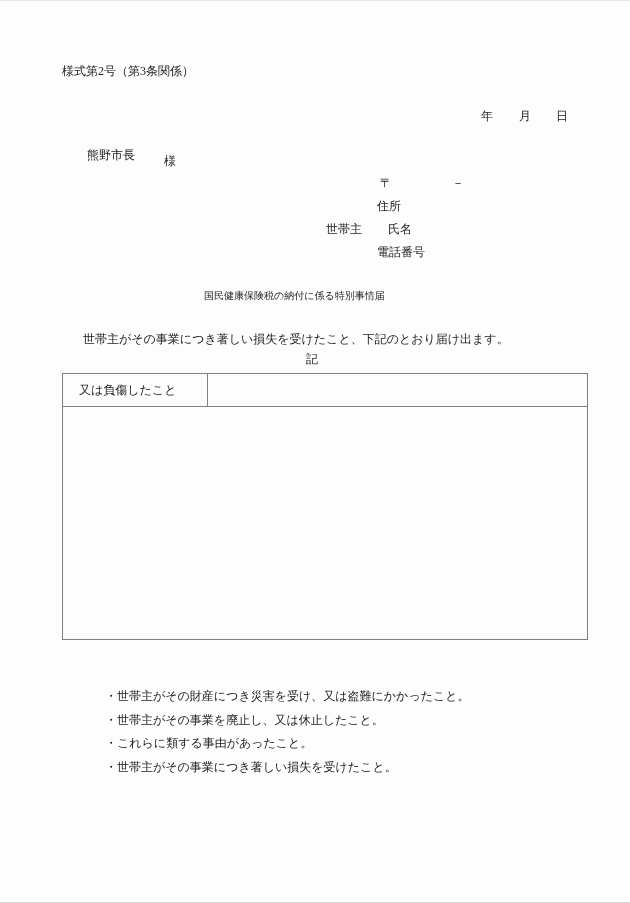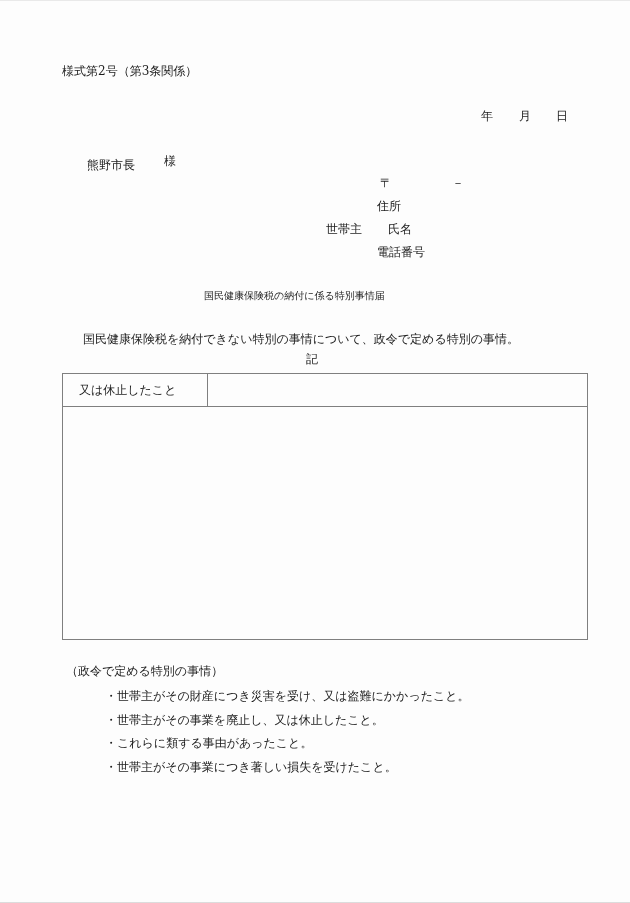"様式第2号（第3条関係）" .abs { font-family: none -> Liberation Serif, serif }
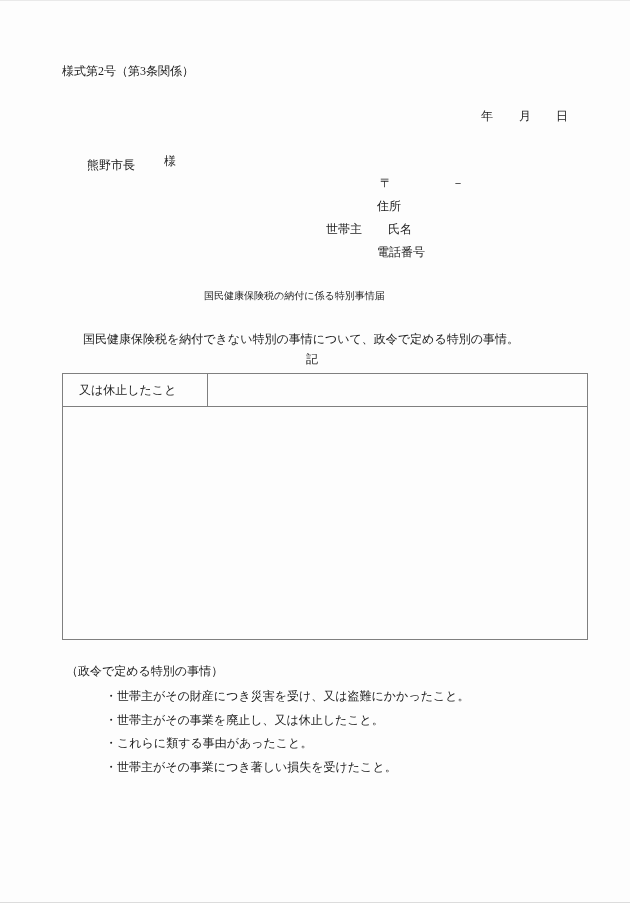"熊野市長" .addr-name { top: 156px -> 146px }
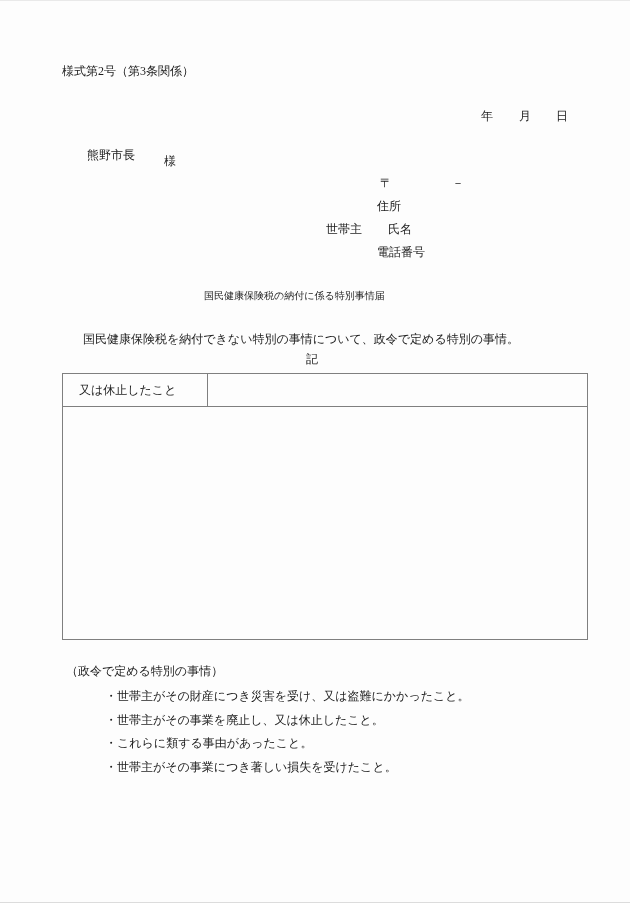"国民健康保険税を納付できない特別の事情について、政令で定める特別の事情。" div.abs { text: 国民健康保険税を納付できない特別の事情について、政令で定める特別の事情 -> 世帯主がその事業につき著しい損失を受けたこと、下記のとおり届け出ます }
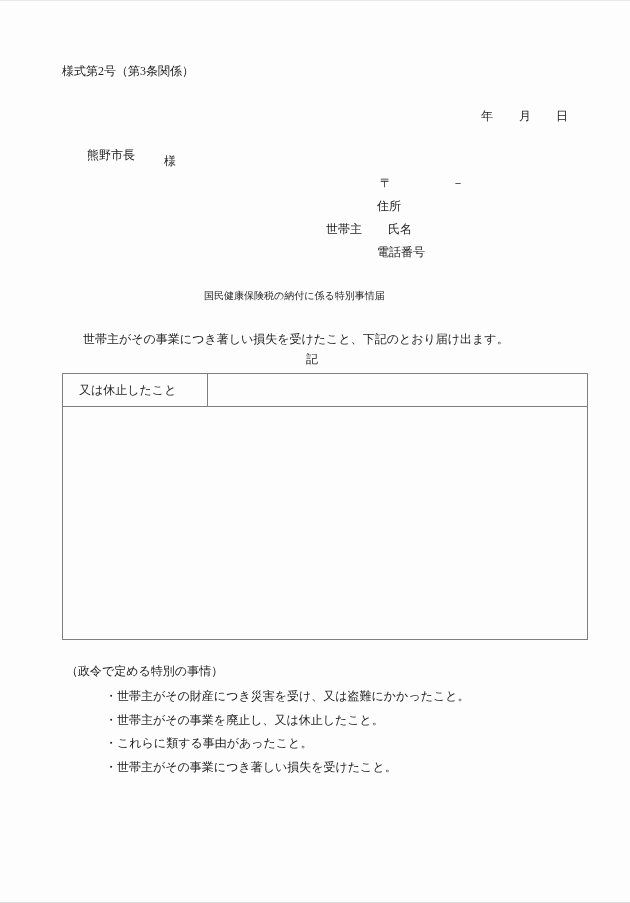"又は休止したこと" td.cell-label { text: 休止 -> 負傷 }
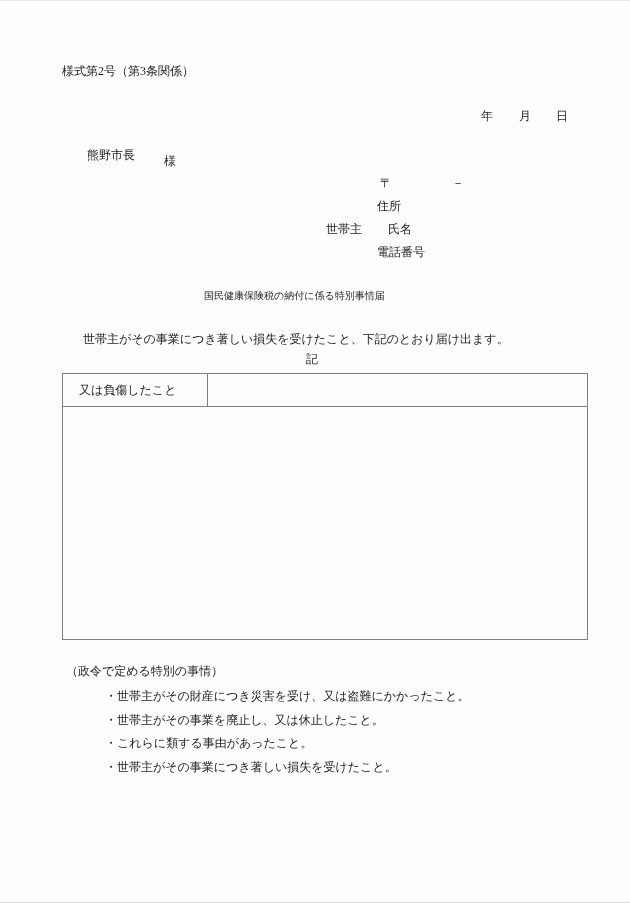"（政令で定める特別の事情）" div.abs { html: <div>（政令で定める特別の事情）</div> -> none }
